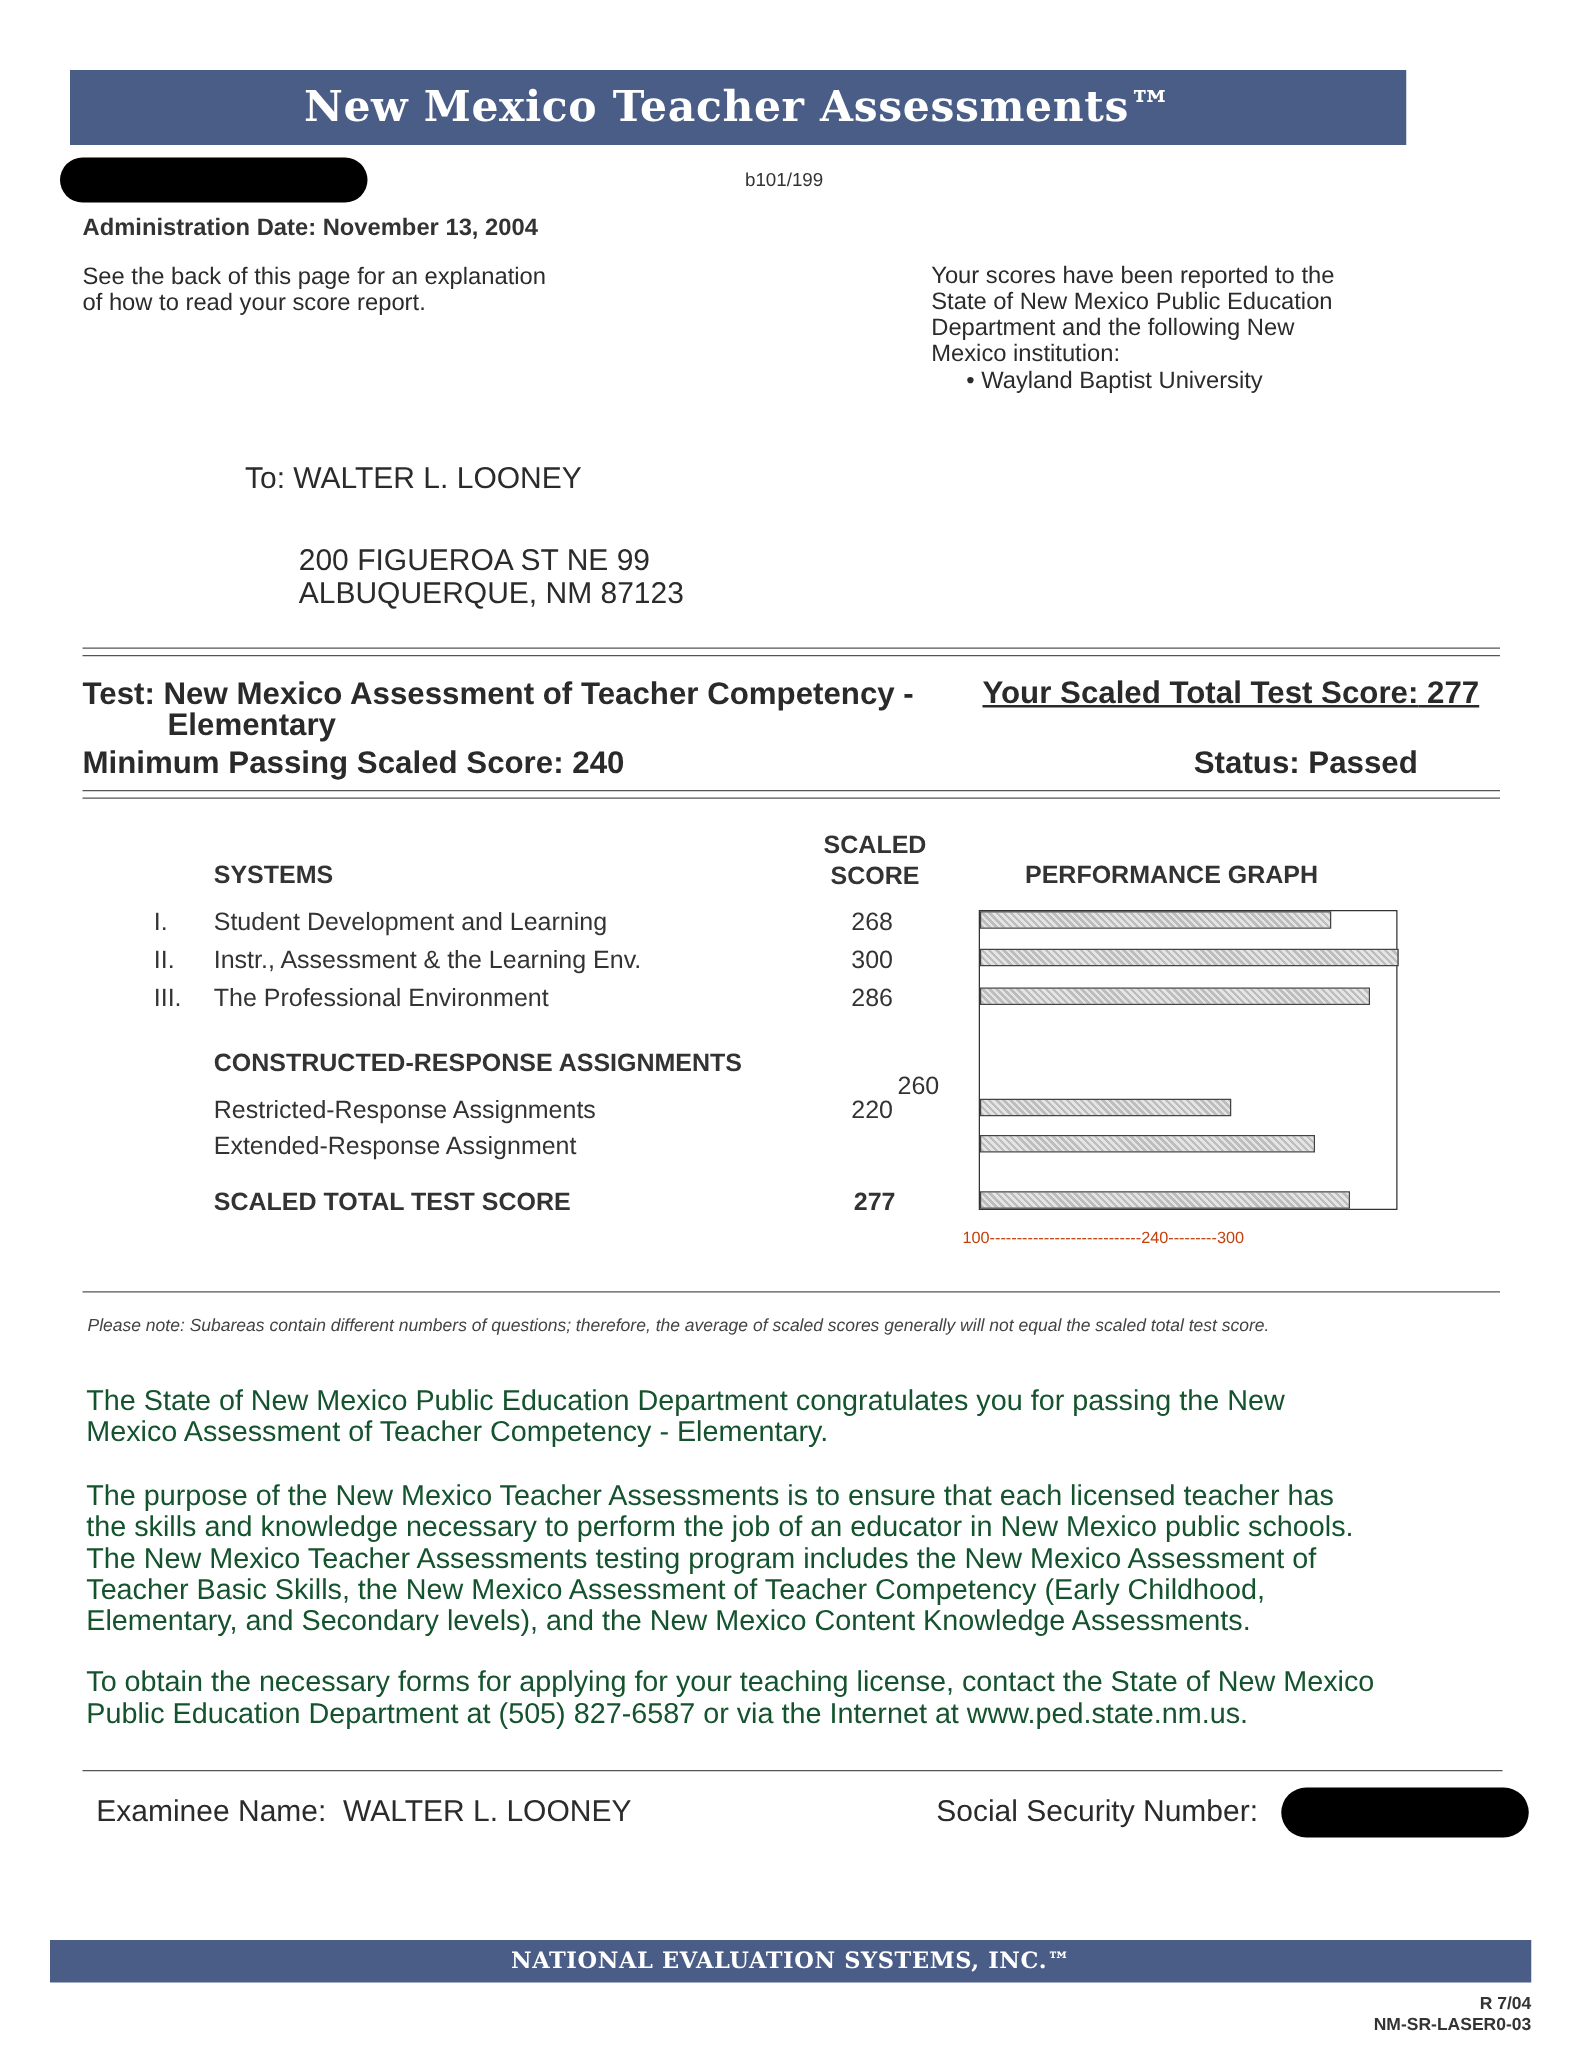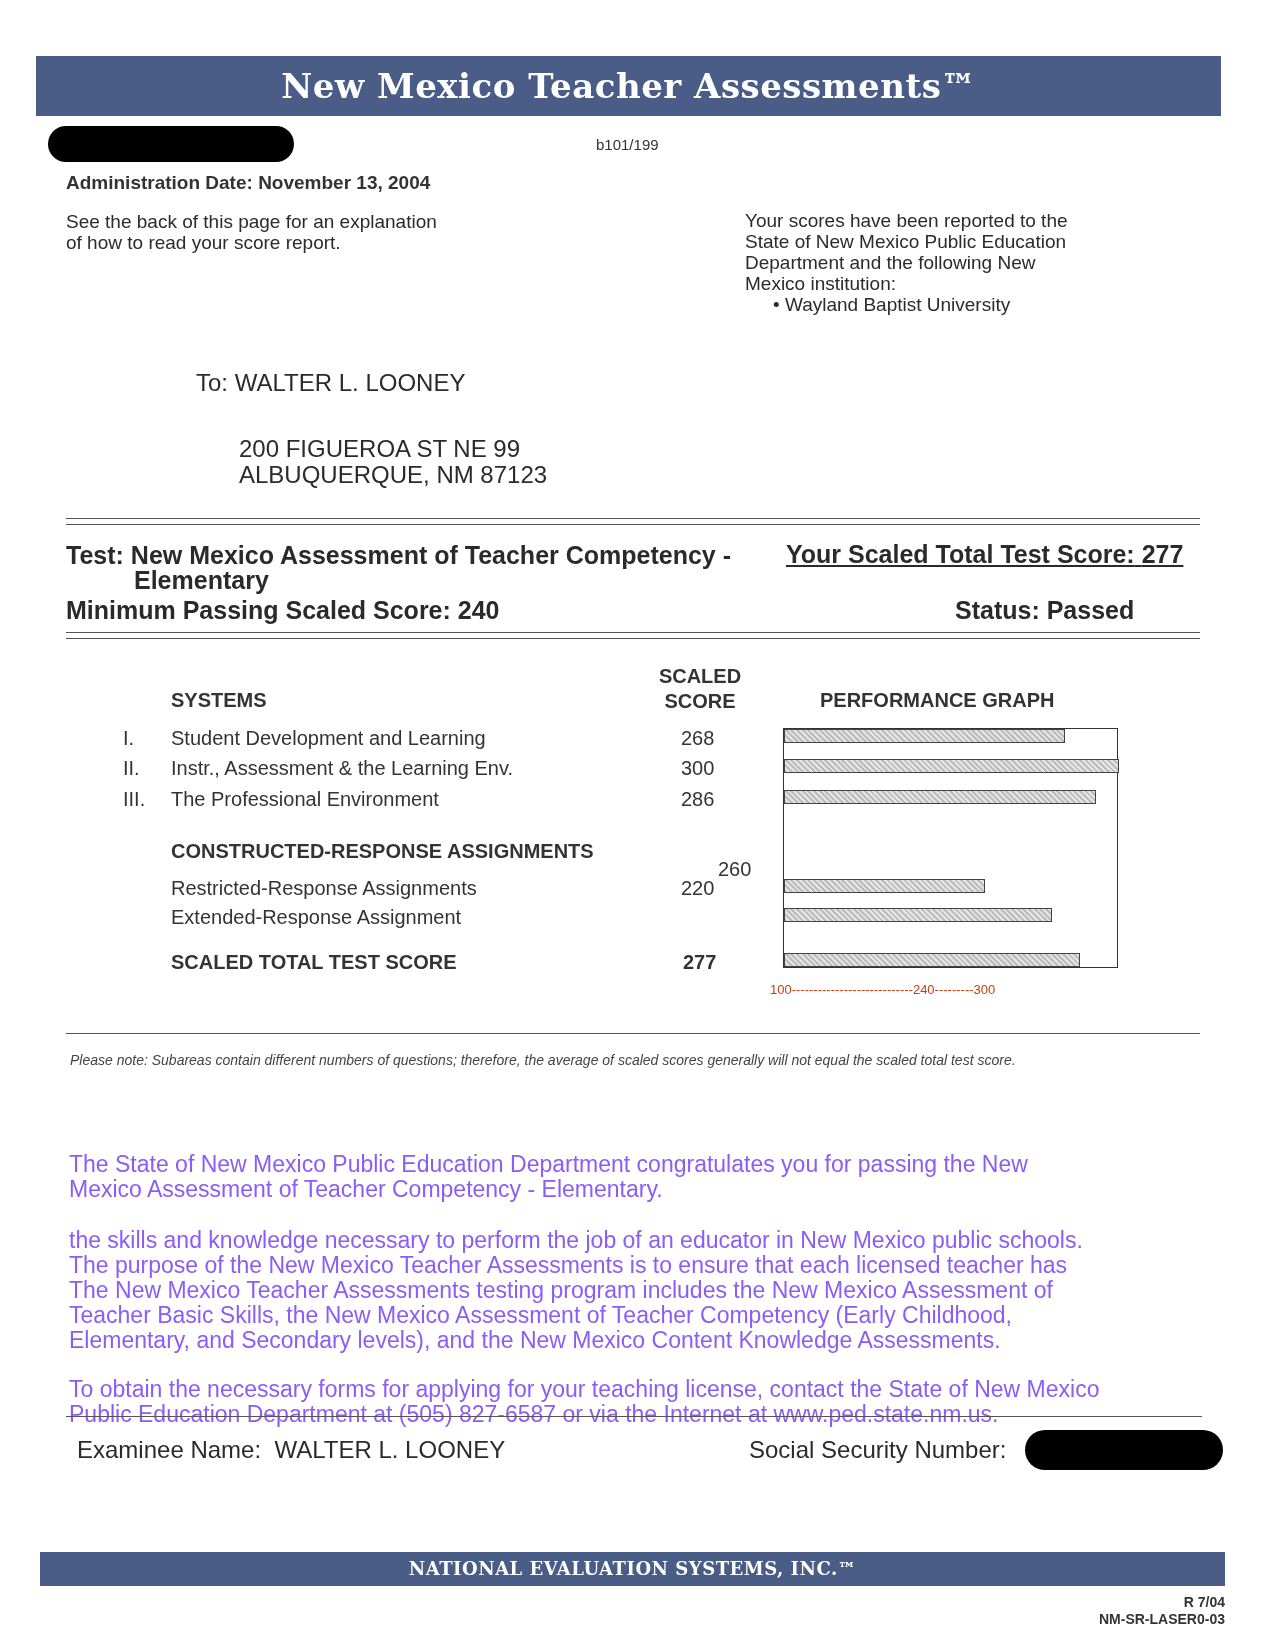"New Mexico Teacher Assessments™" .top-banner { left: 36px -> 56px; width: 1185px -> 1069px }
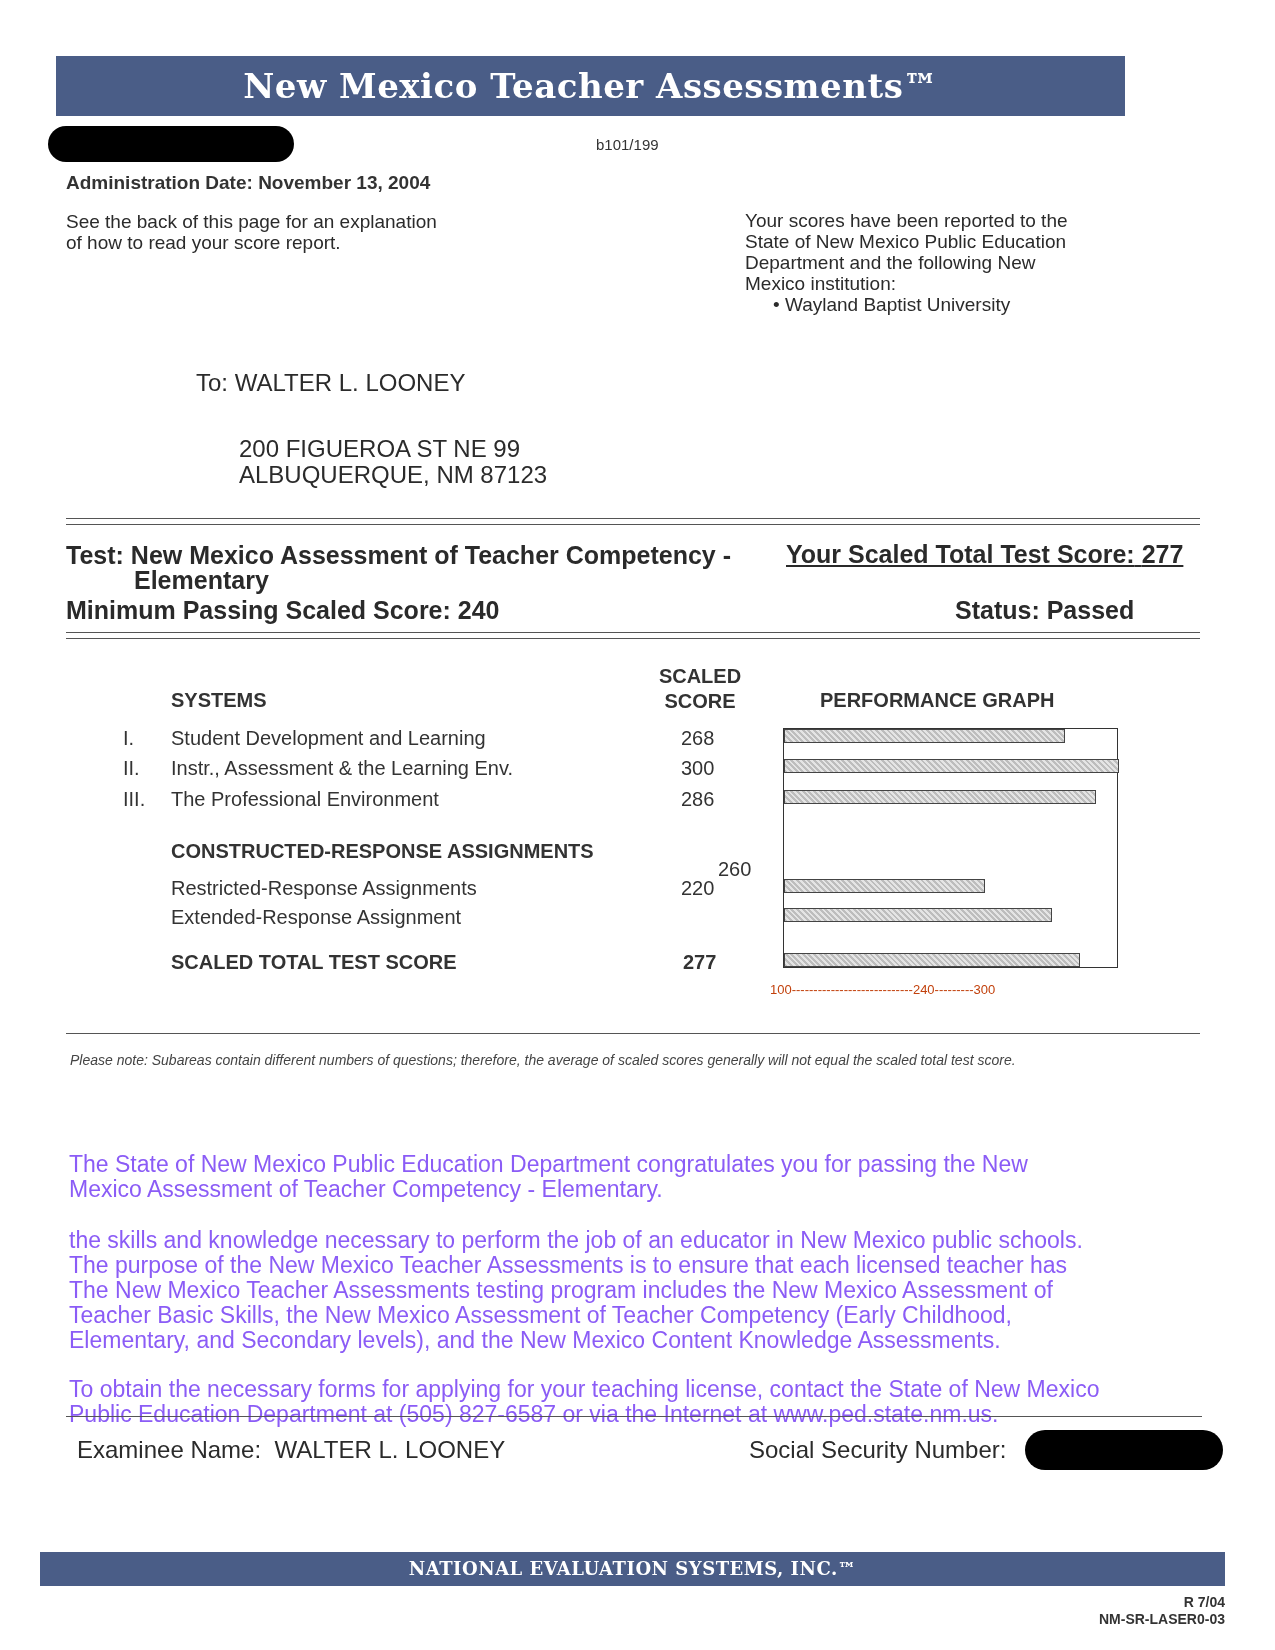"The State of New Mexico" .para { color: #8b5cf6 -> #14532d; margin-top: 44px -> none }
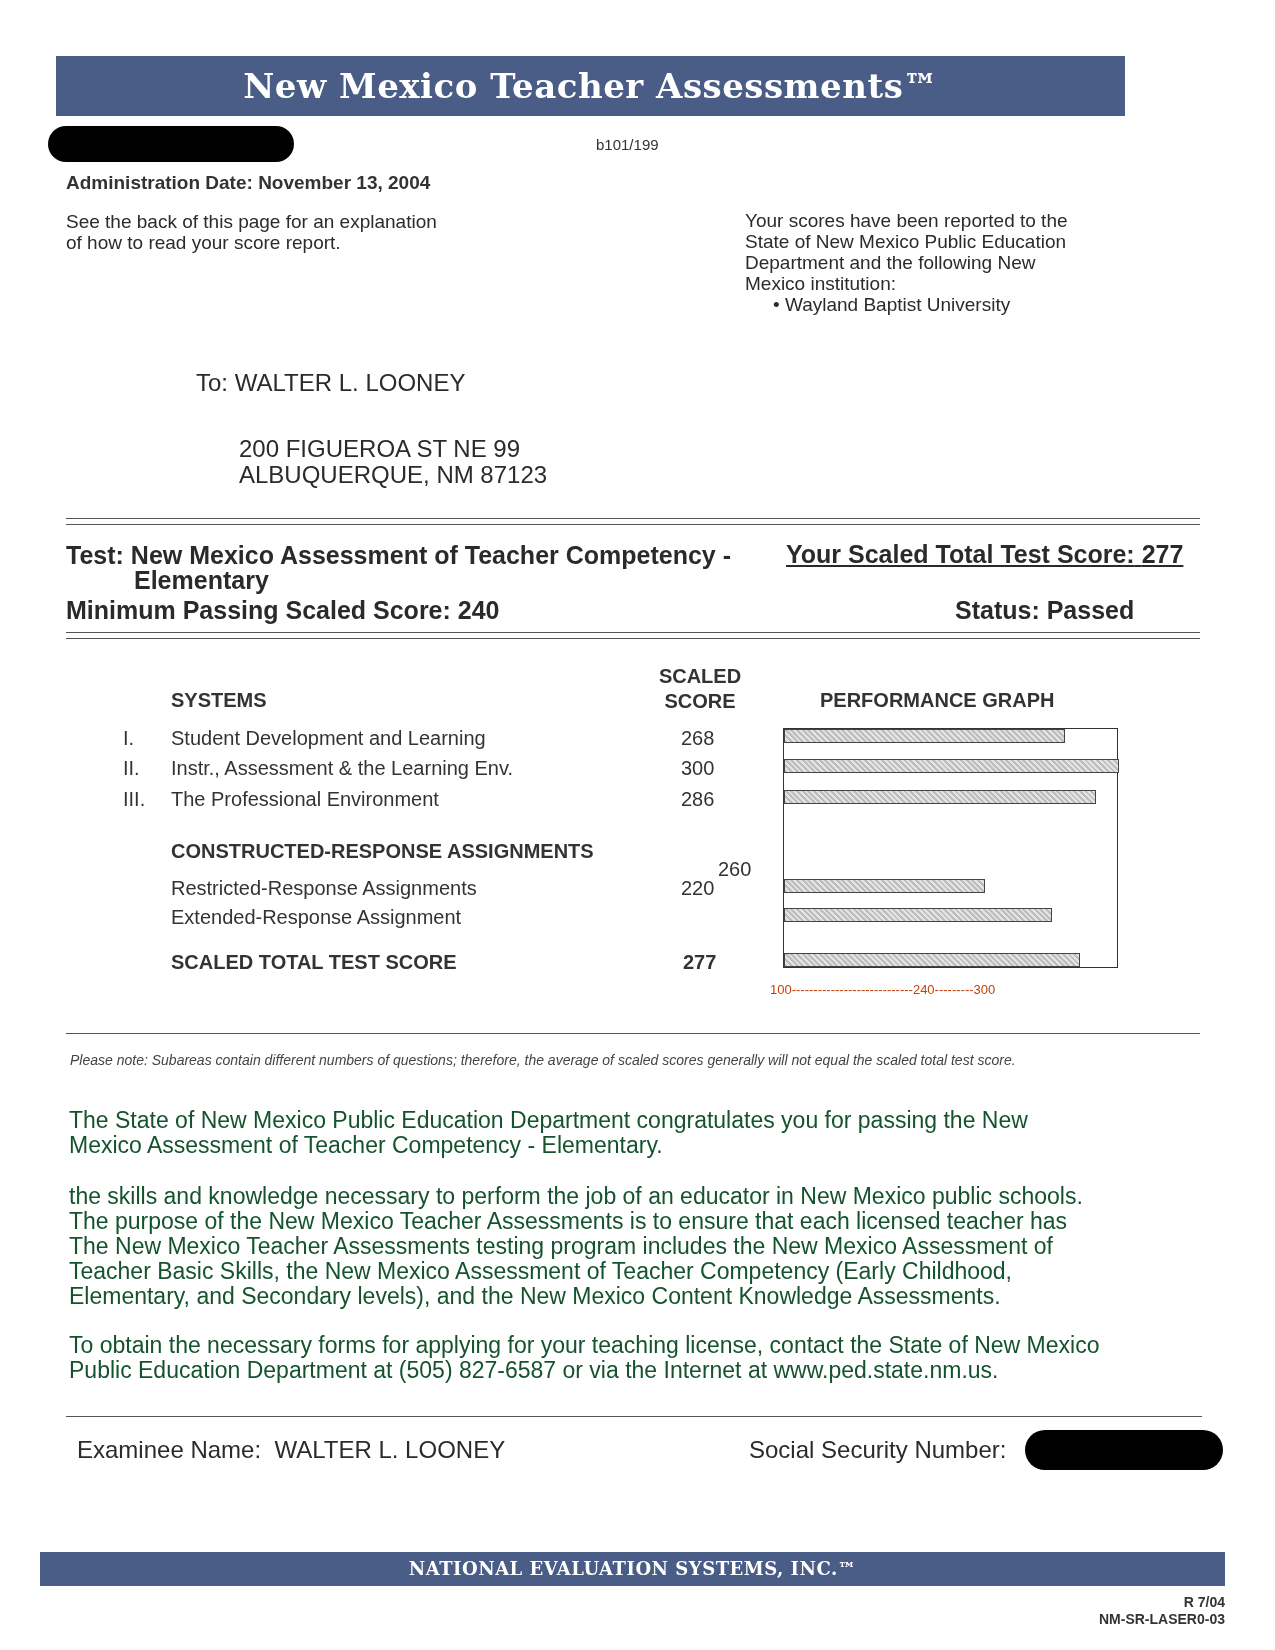"the skills and knowledge necessary" div { order: before "The purpose of the New" -> after "The purpose of the New" }
